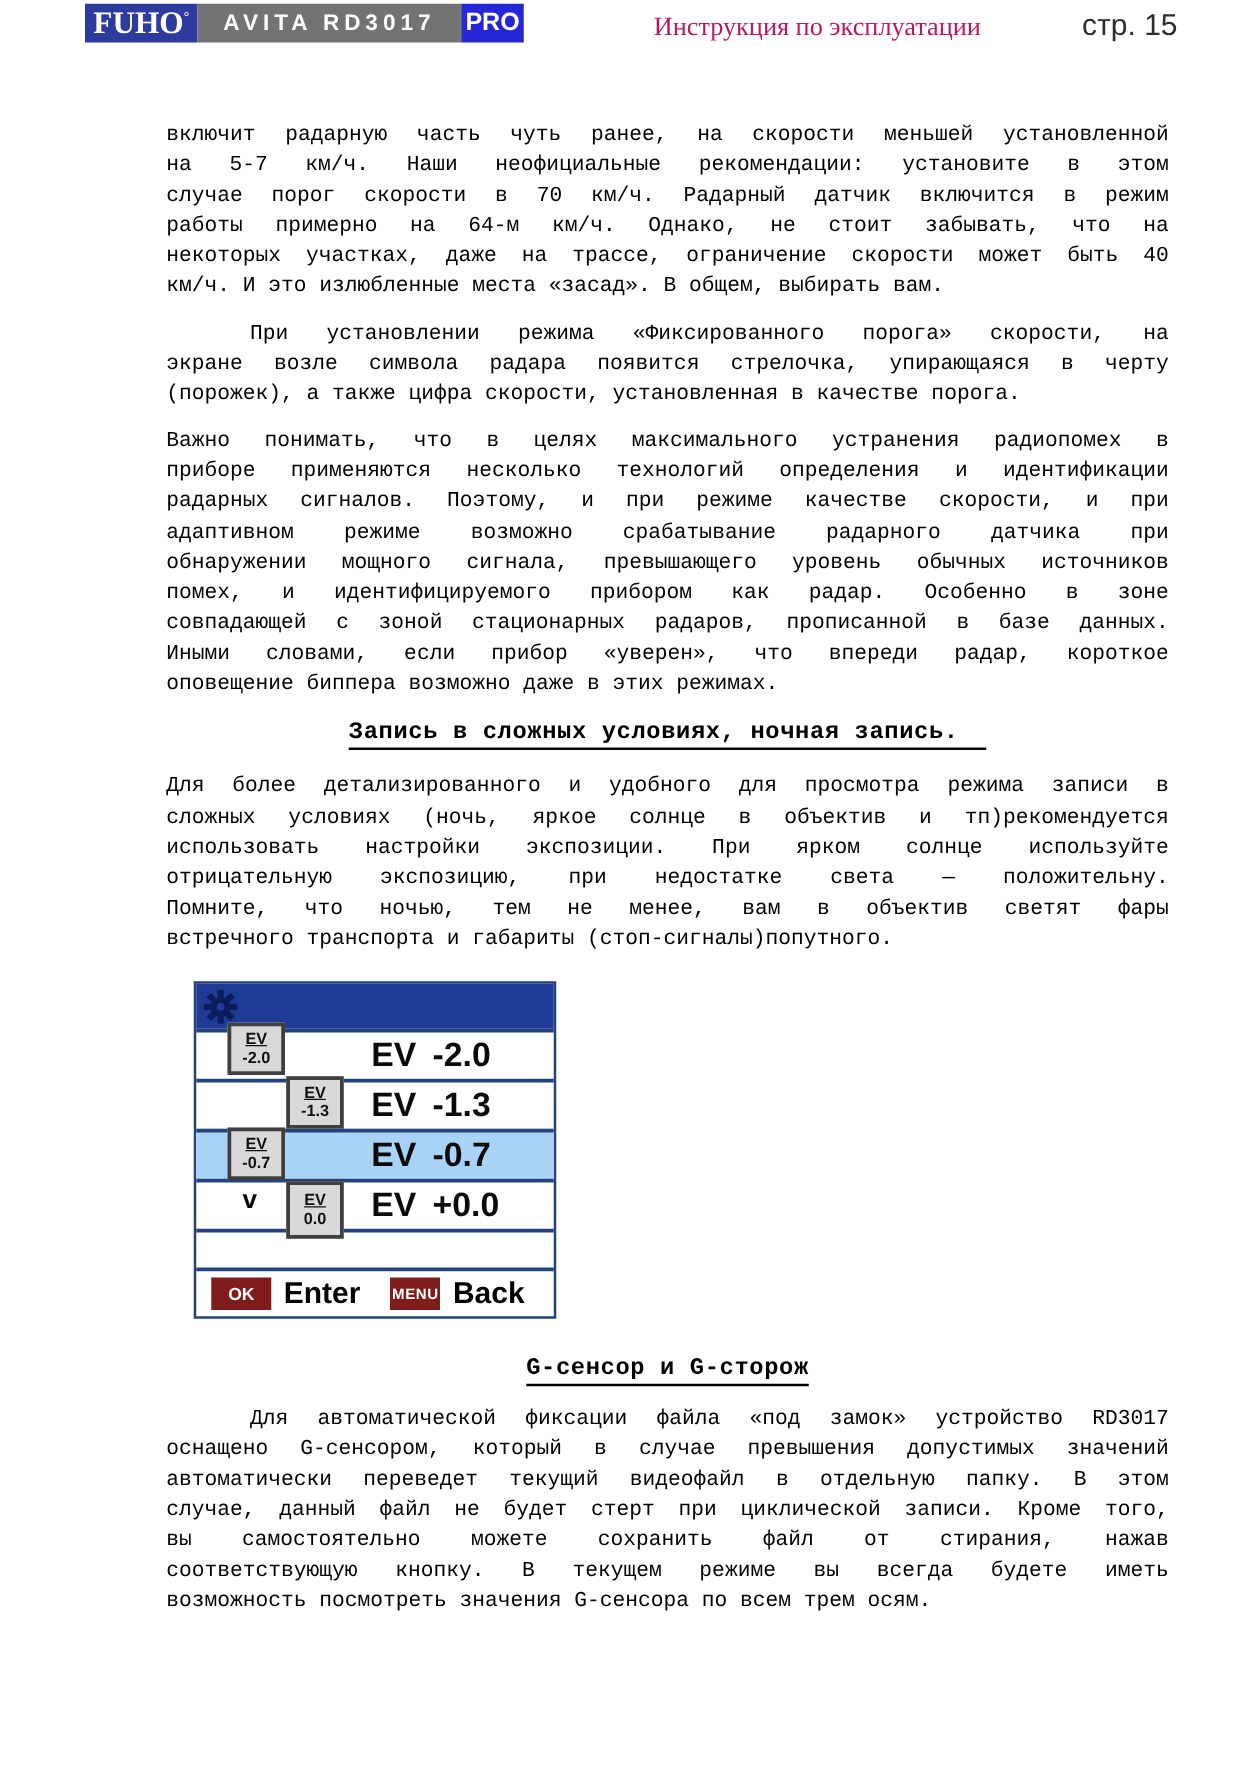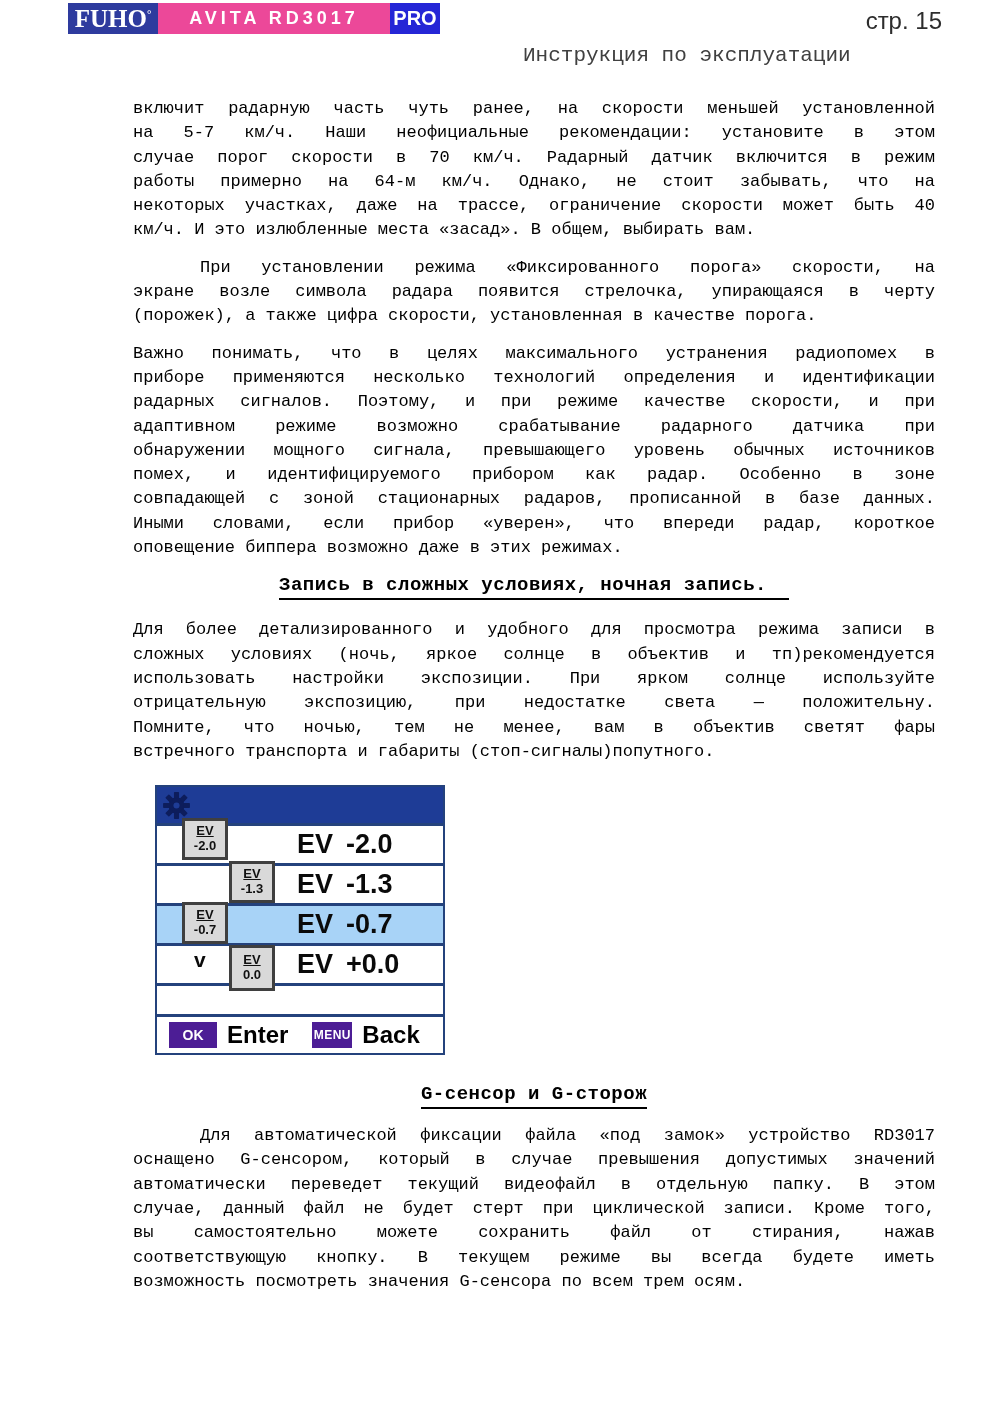"AVITA RD3017" .logo-model { background: #ec4899 -> #737373; width: 232px -> 211px }
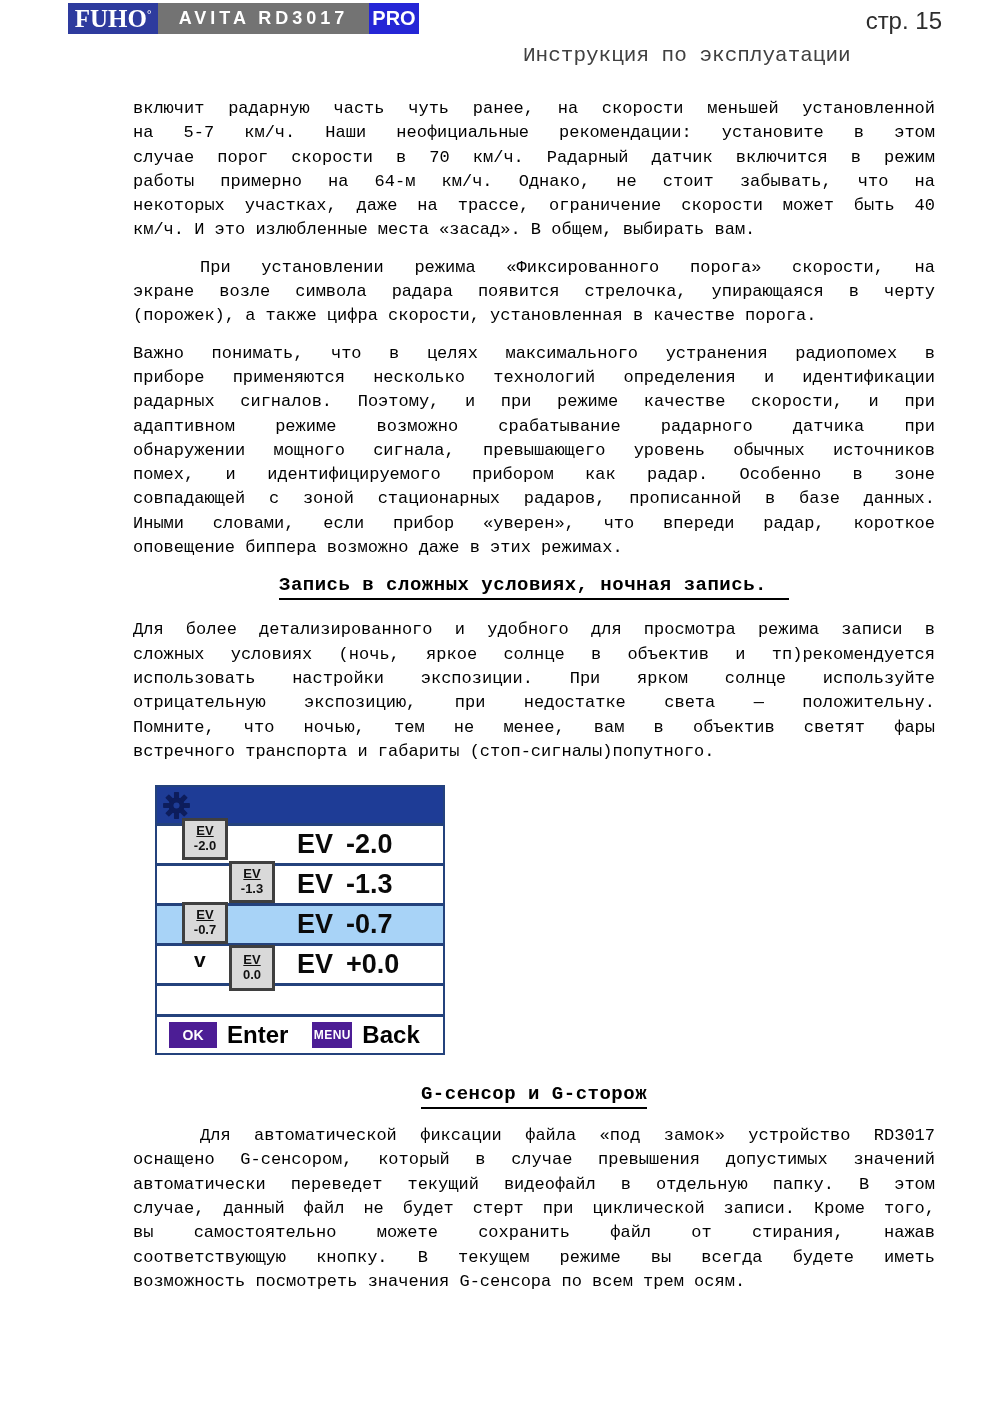"Инструкция по эксплуатации" .doc-title { color: #404040 -> #be185d; font-family: Liberation Mono, monospace -> Liberation Serif, serif; margin-top: 35px -> none }
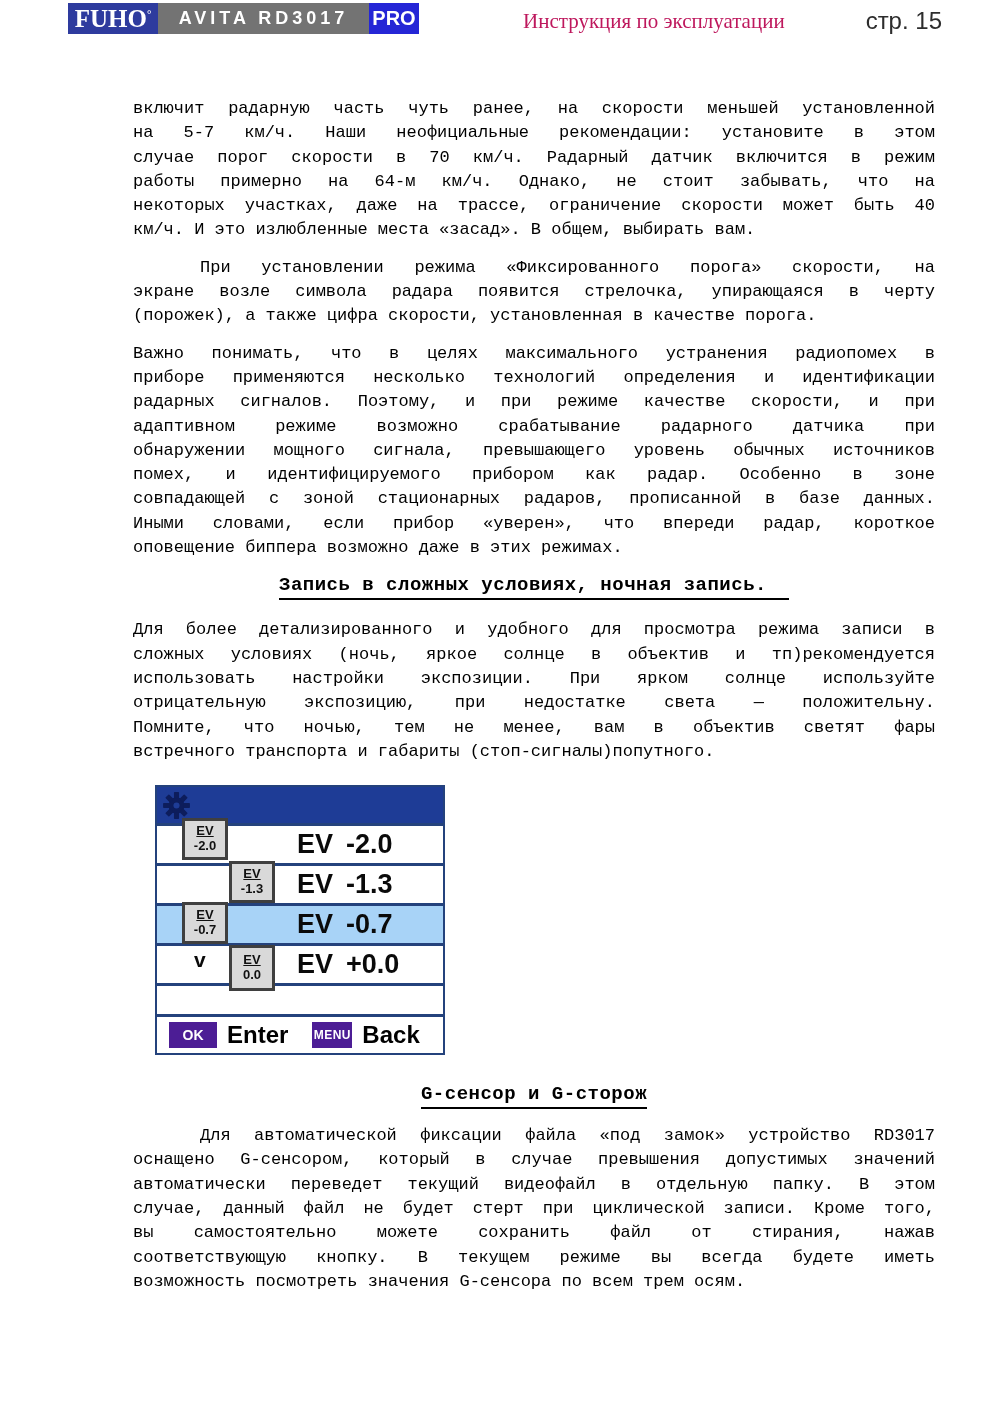"OK" .menu-btn { background: #4c1d95 -> #7f1d1d }
